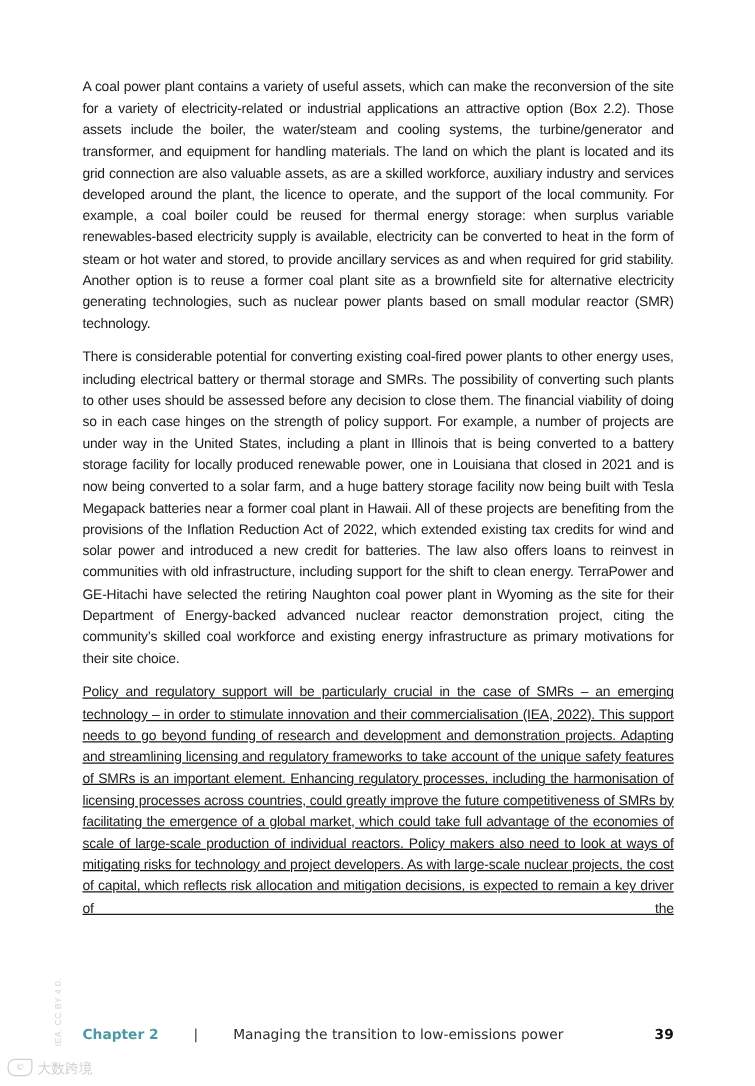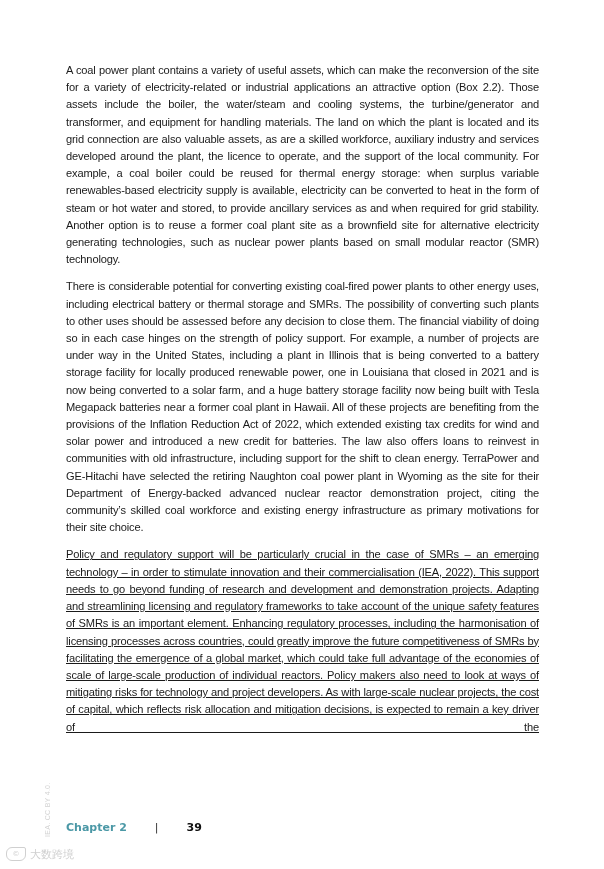"Managing the transition to low-emissions" span.title { html: none -> <span>Managing the transition to low-emissions power</span> }
